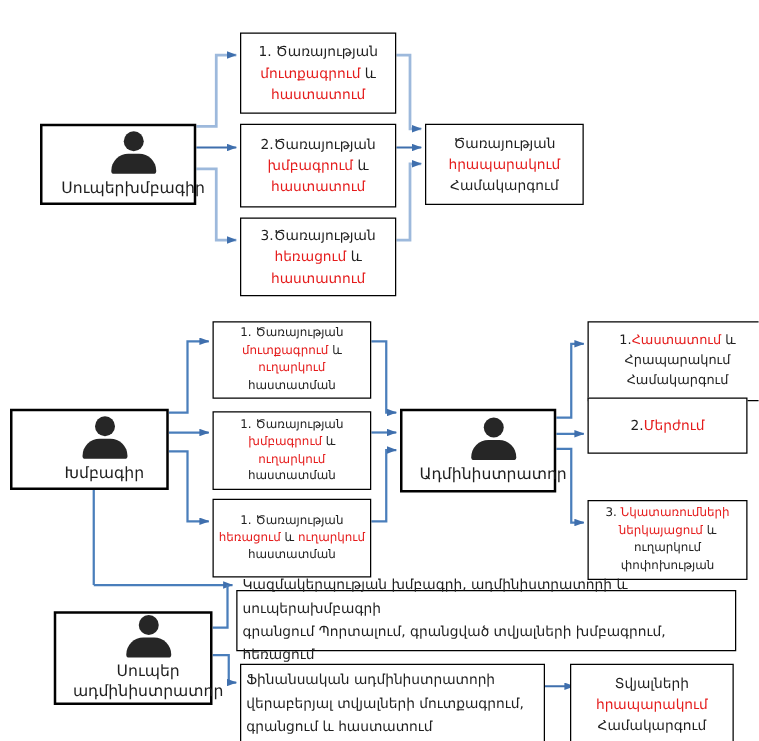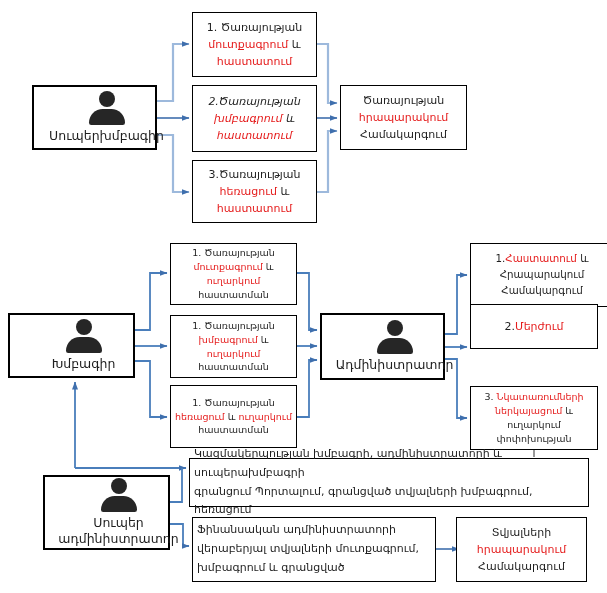"1. Ծառայության" .box { margin-top: none -> 14px }
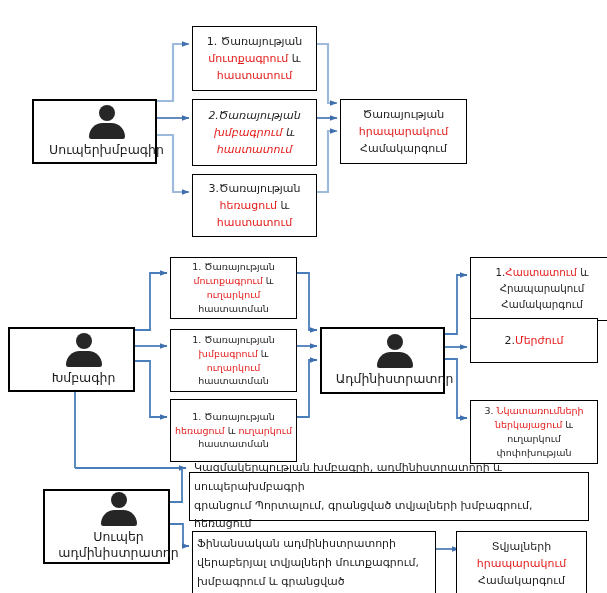"2.Ծառայության" div.box { font-style: italic -> none }
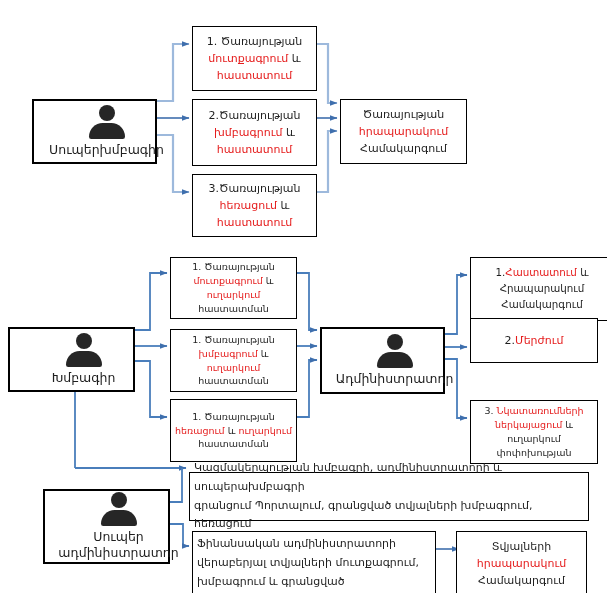"խմբագրում և գրանցված" span { text: խմբագրում և գրանցված -> գրանցում և հաստատում }
